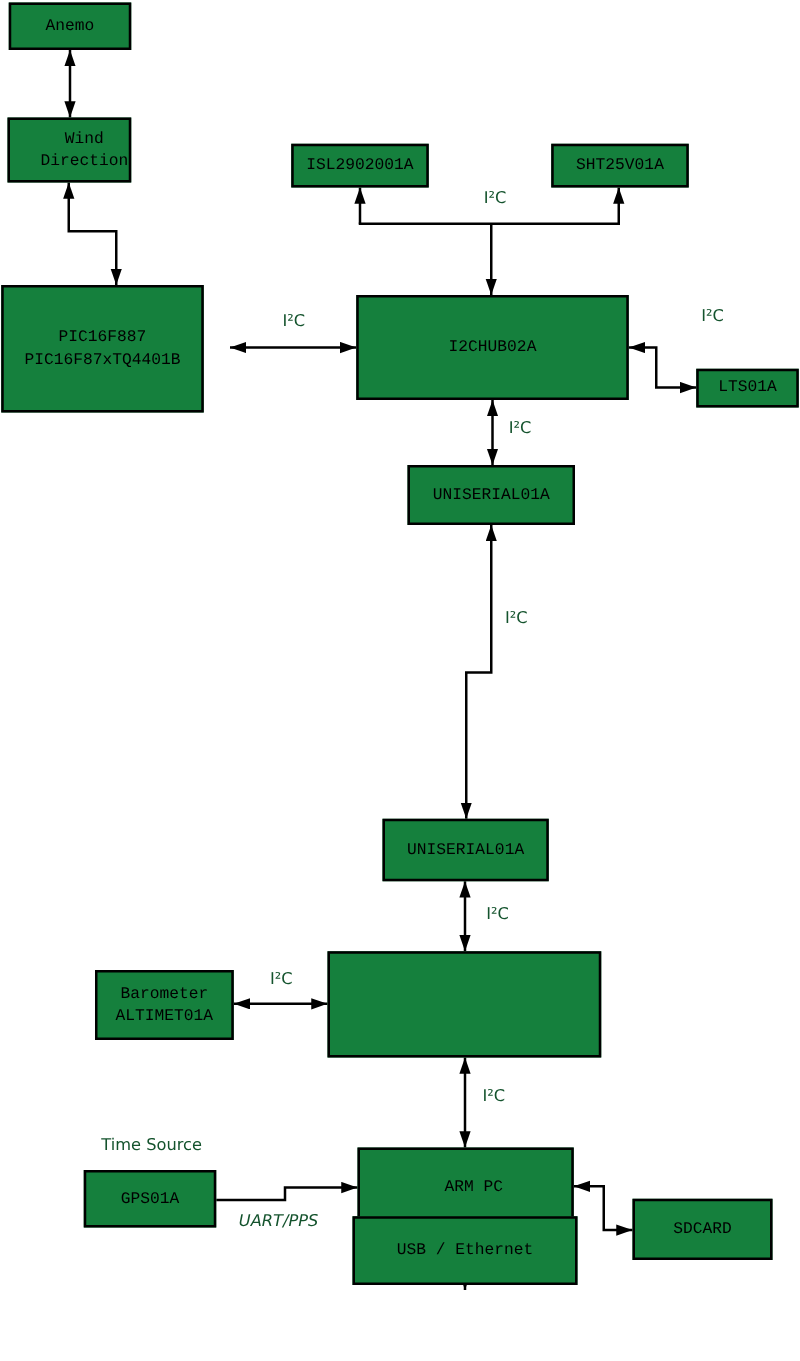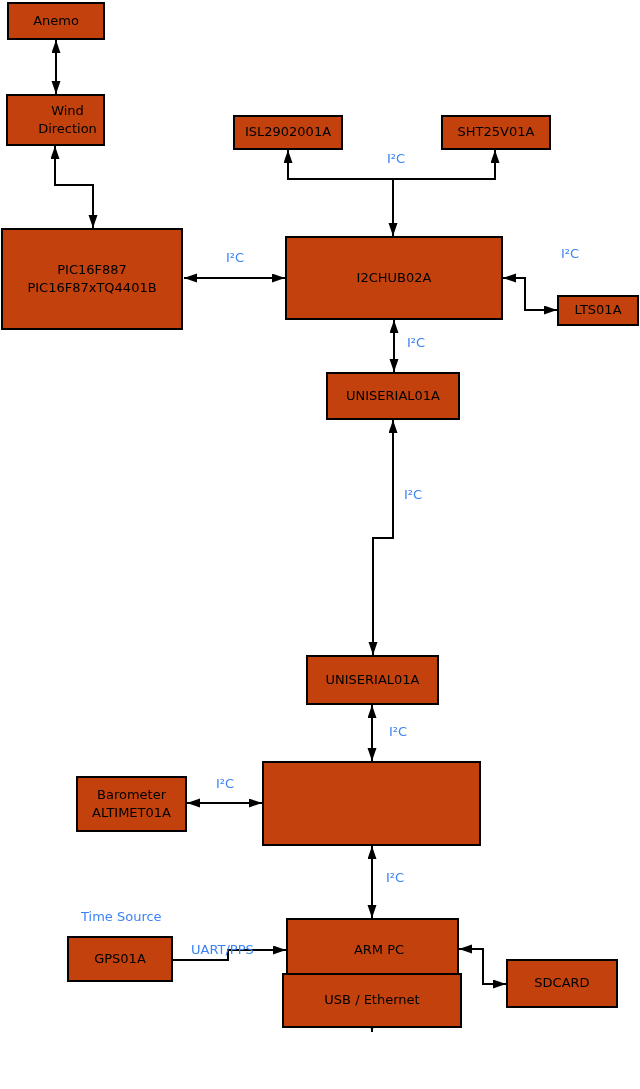"Anemo" .node { background: #c2410c -> #15803d; font-family: none -> Liberation Mono, monospace }
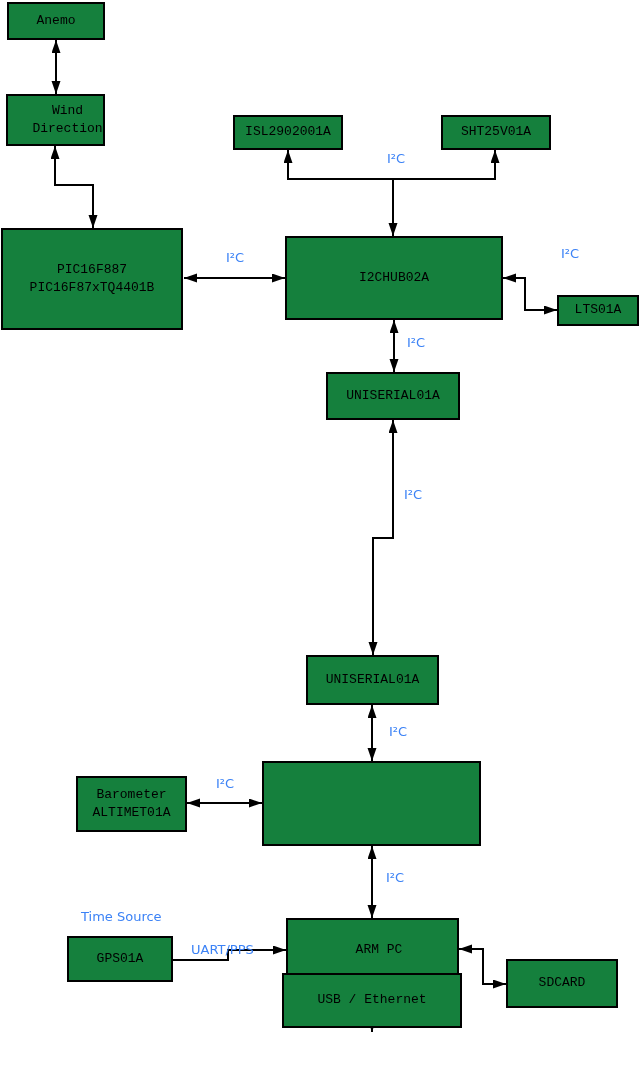"I²C" .edge-label { color: #3b82f6 -> #14532d }
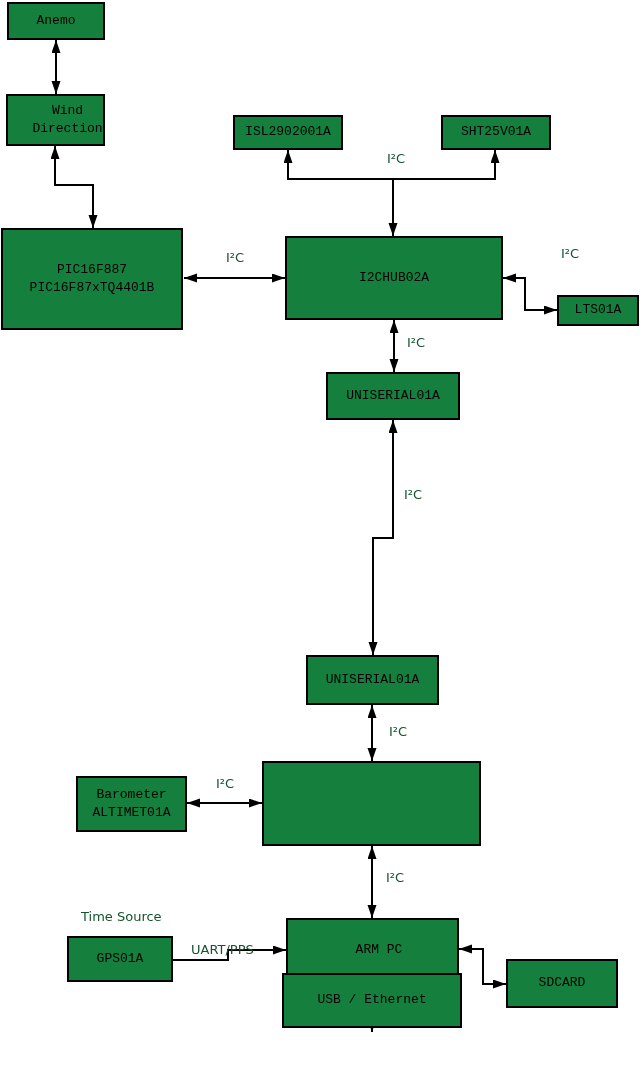"PIC16F887" .n-pic { width: 182px -> 162px }
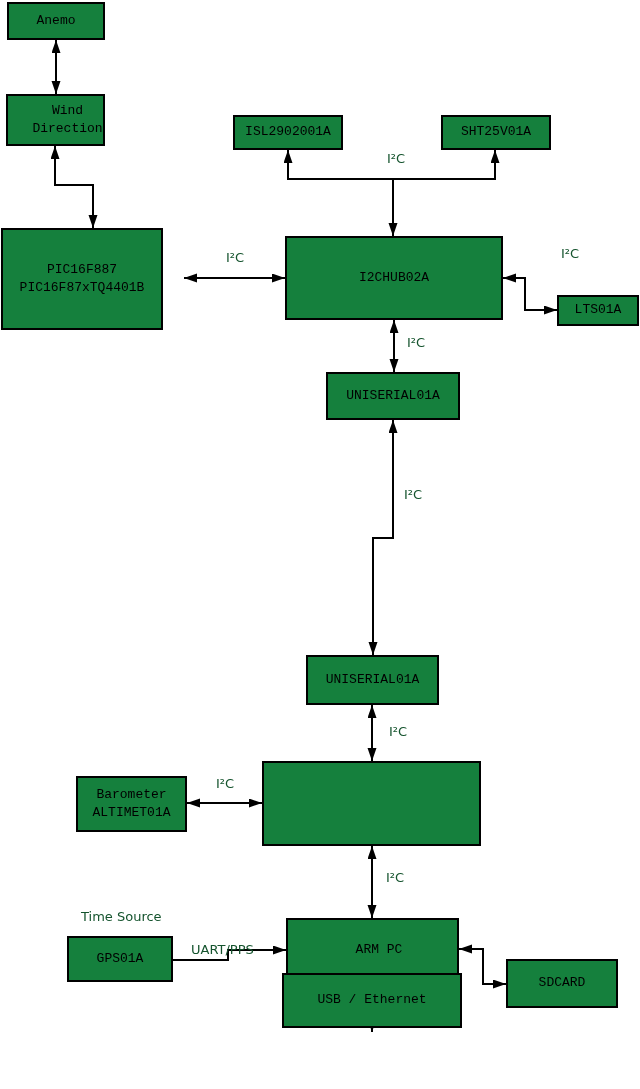"UART/PPS" .l-uart { font-style: none -> italic; top: 942px -> 970px }
